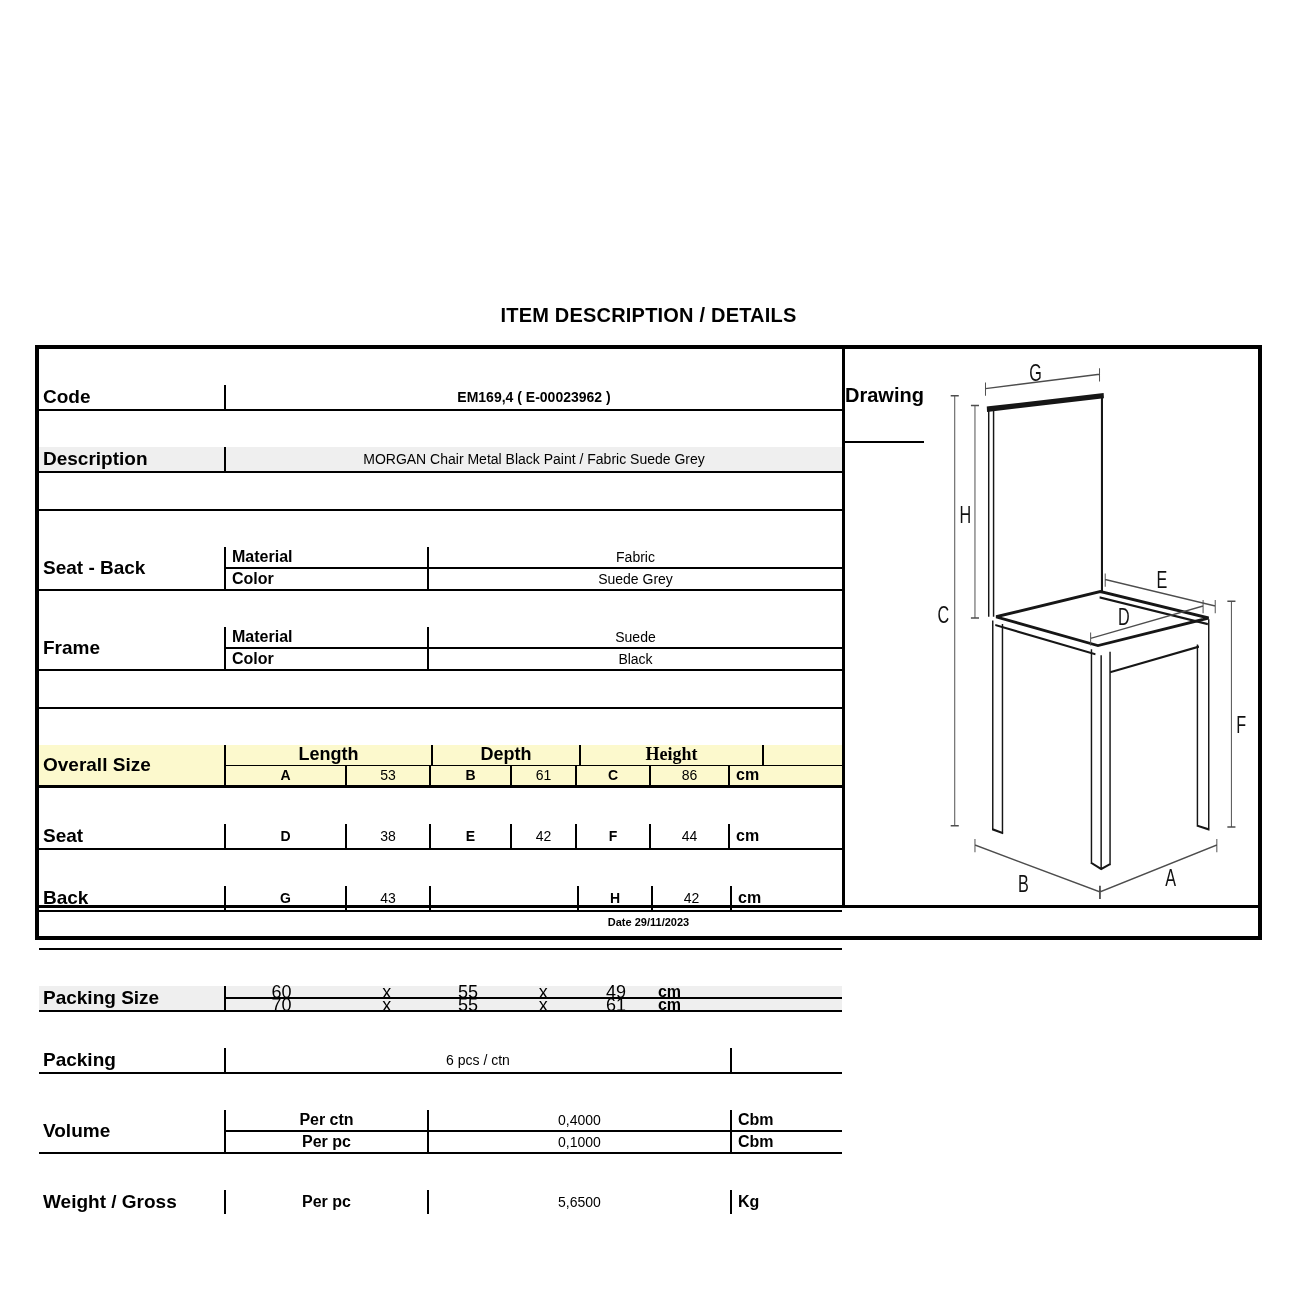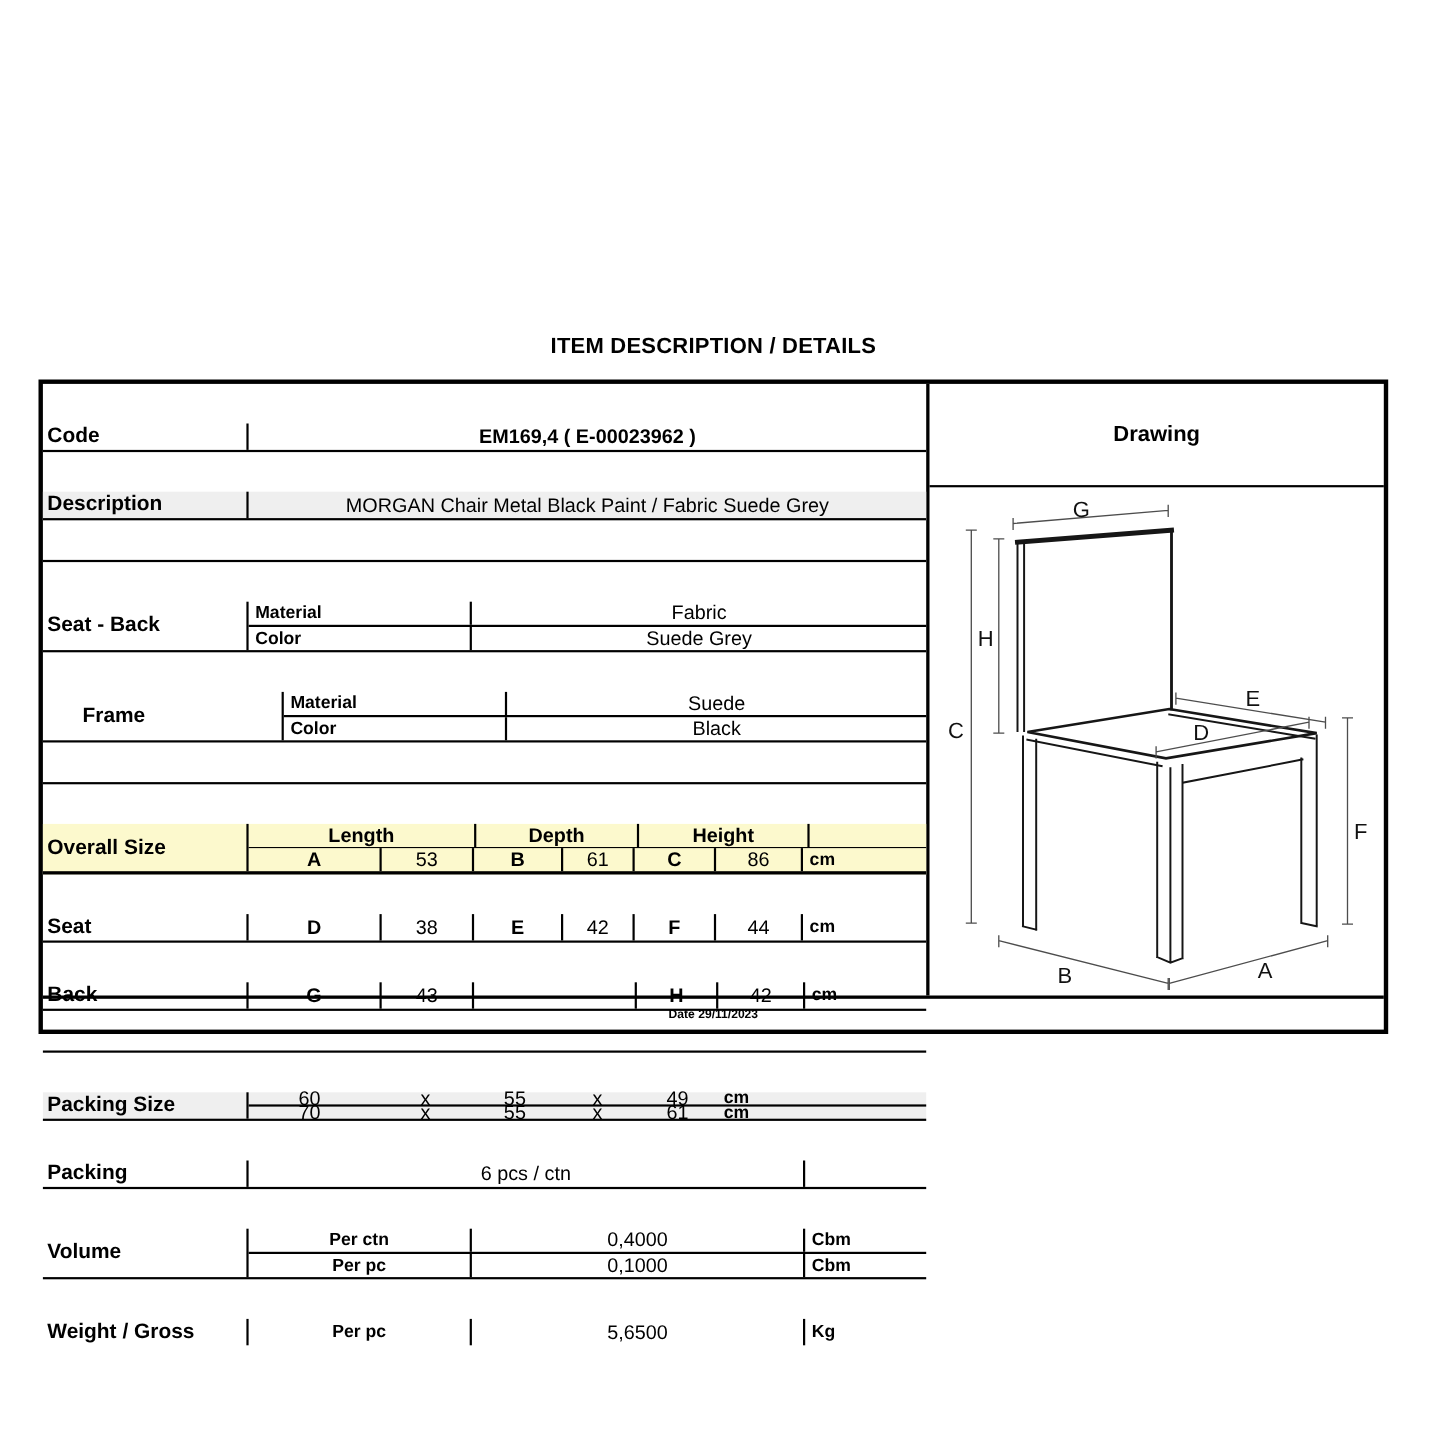"EM169,4 ( E-00023962 )" .v { font-size: 18px -> 14px }
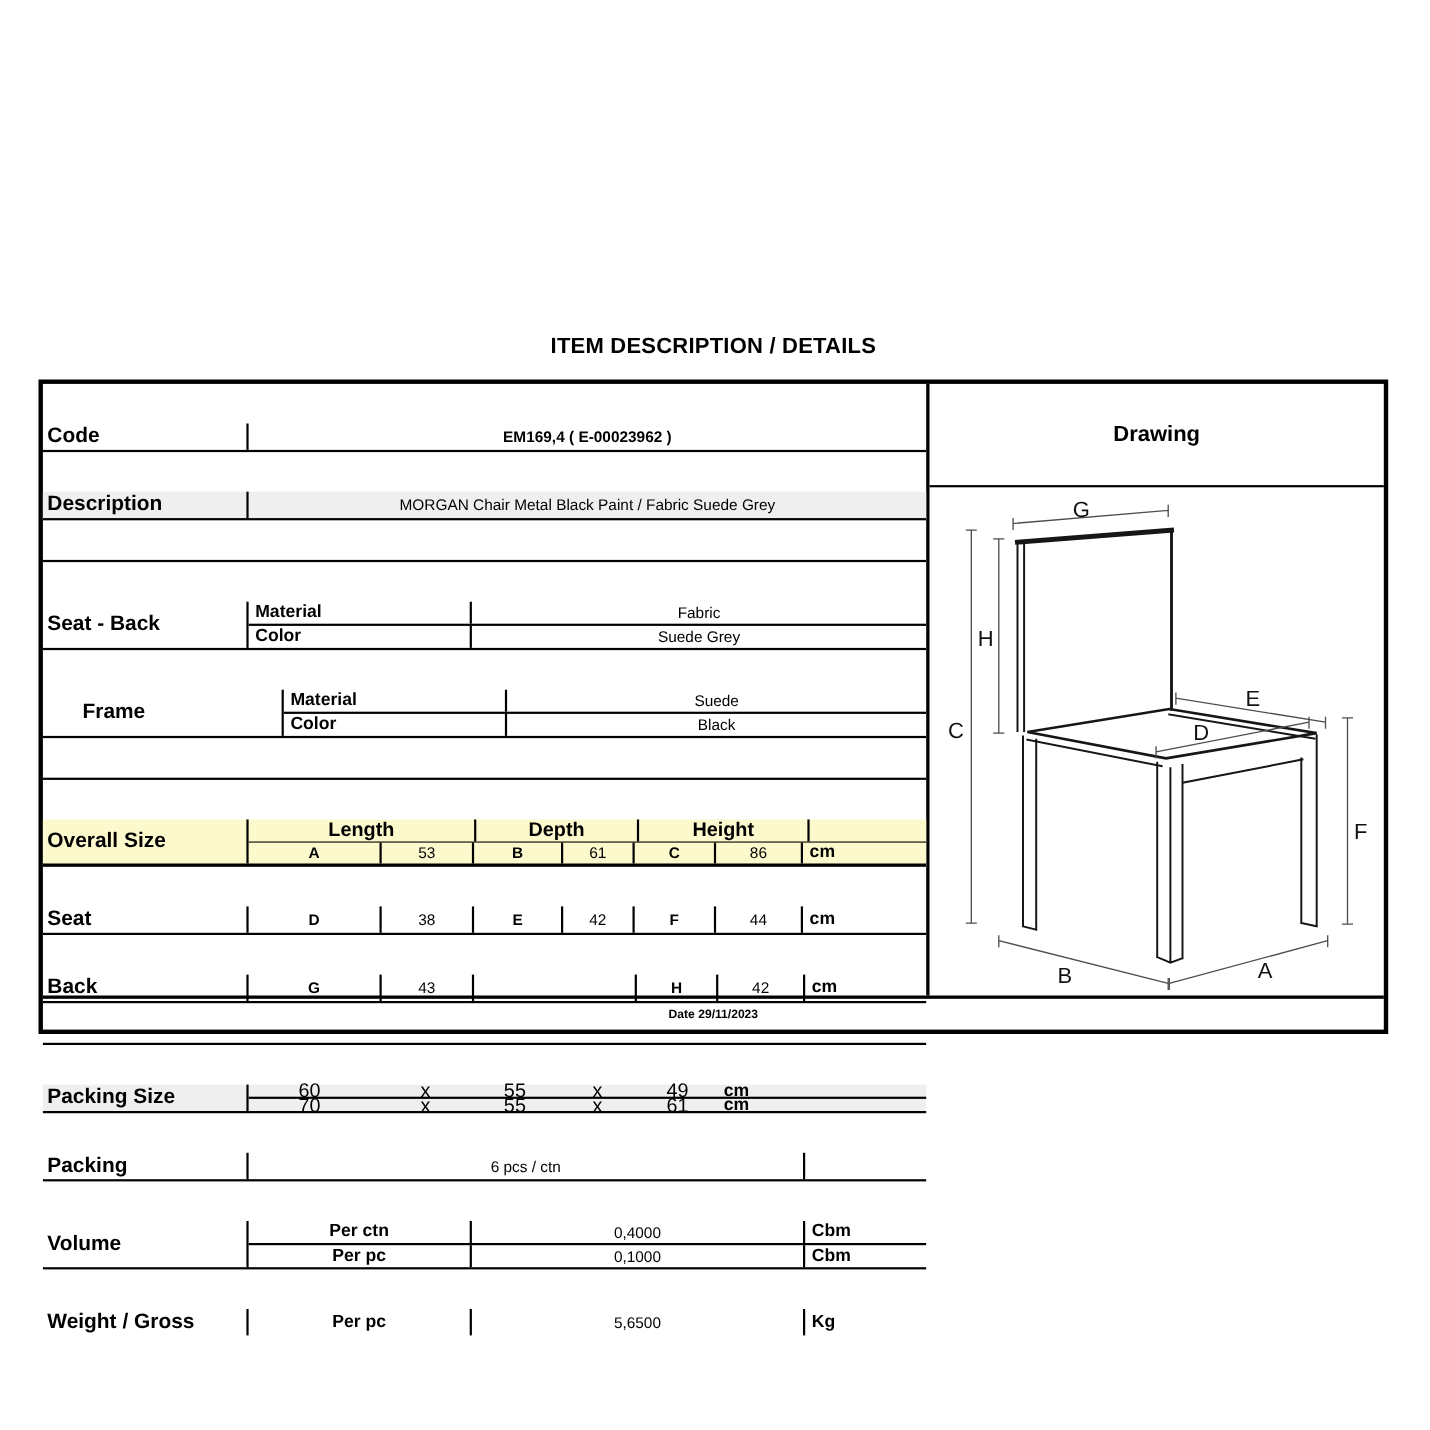"Drawing" .right { flex-direction: column -> row }
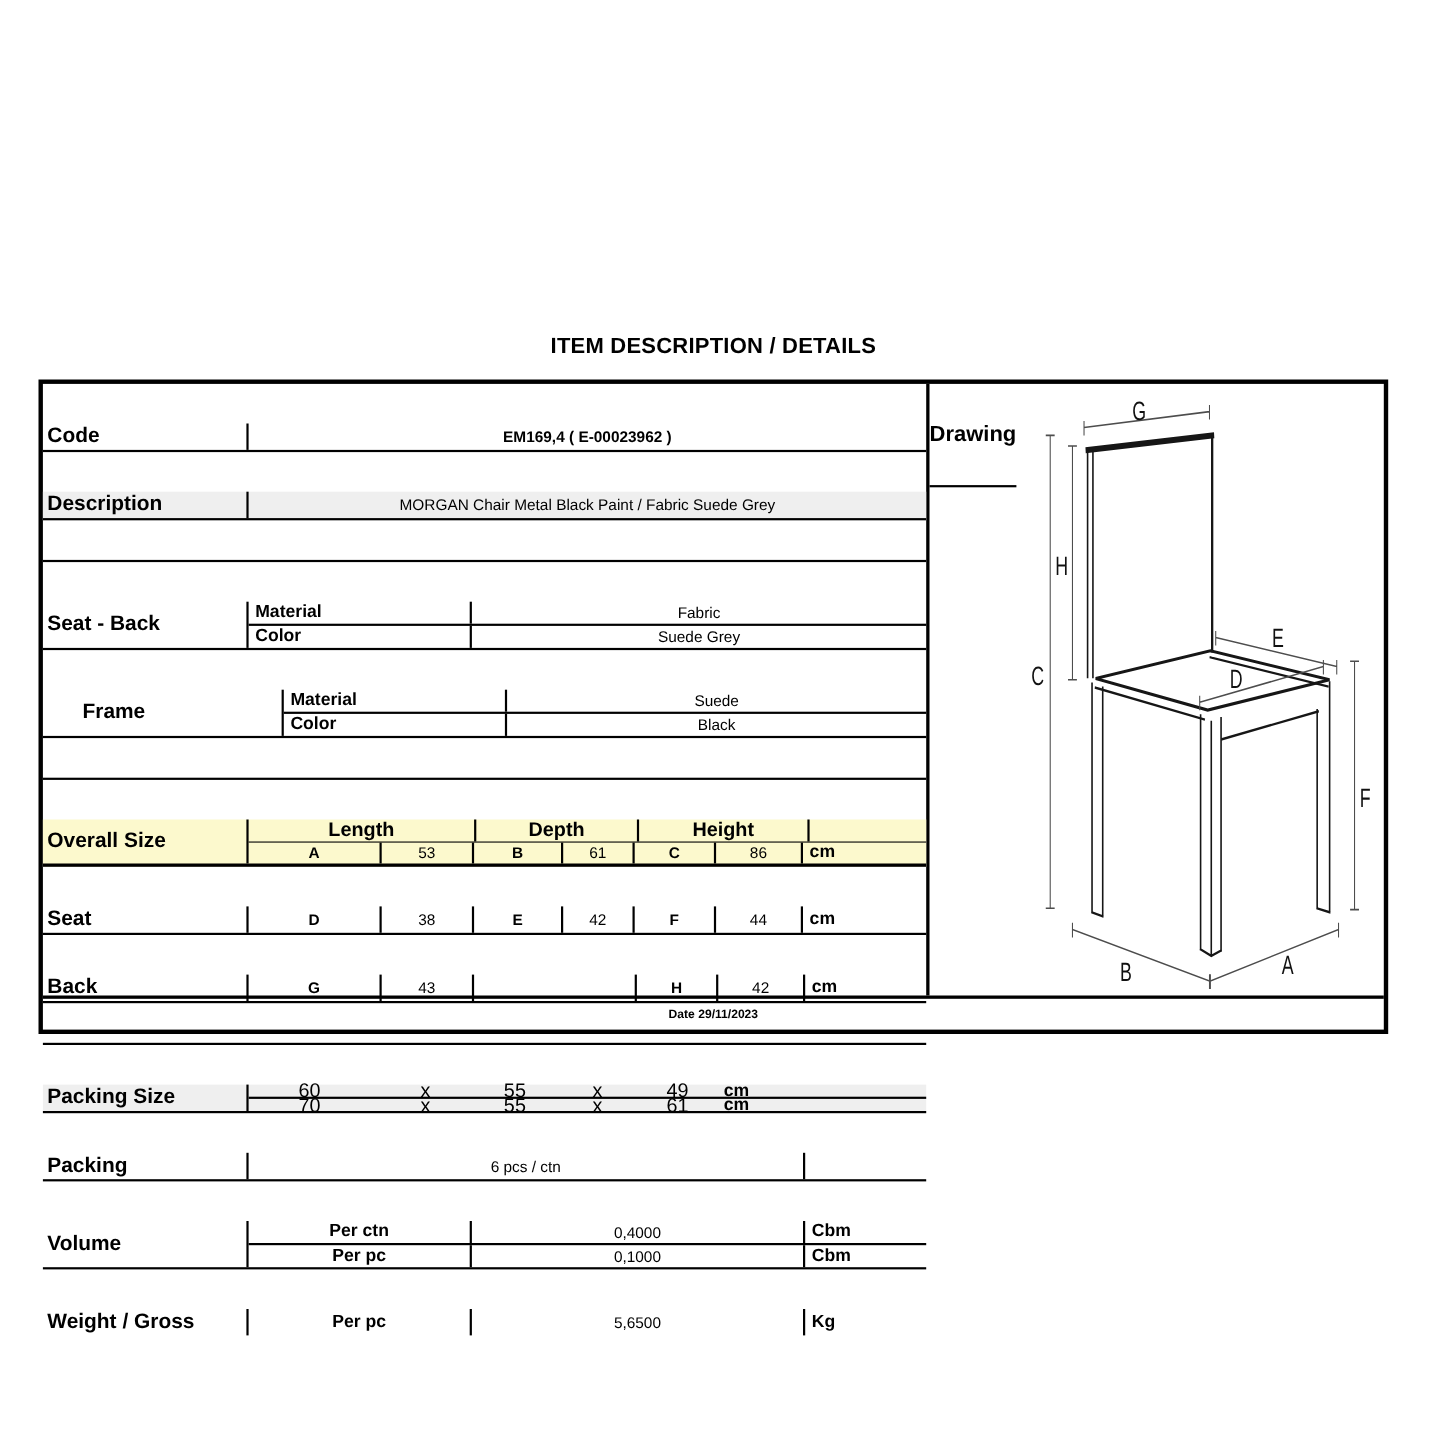"Frame" .r-fr { padding-left: 32px -> none }
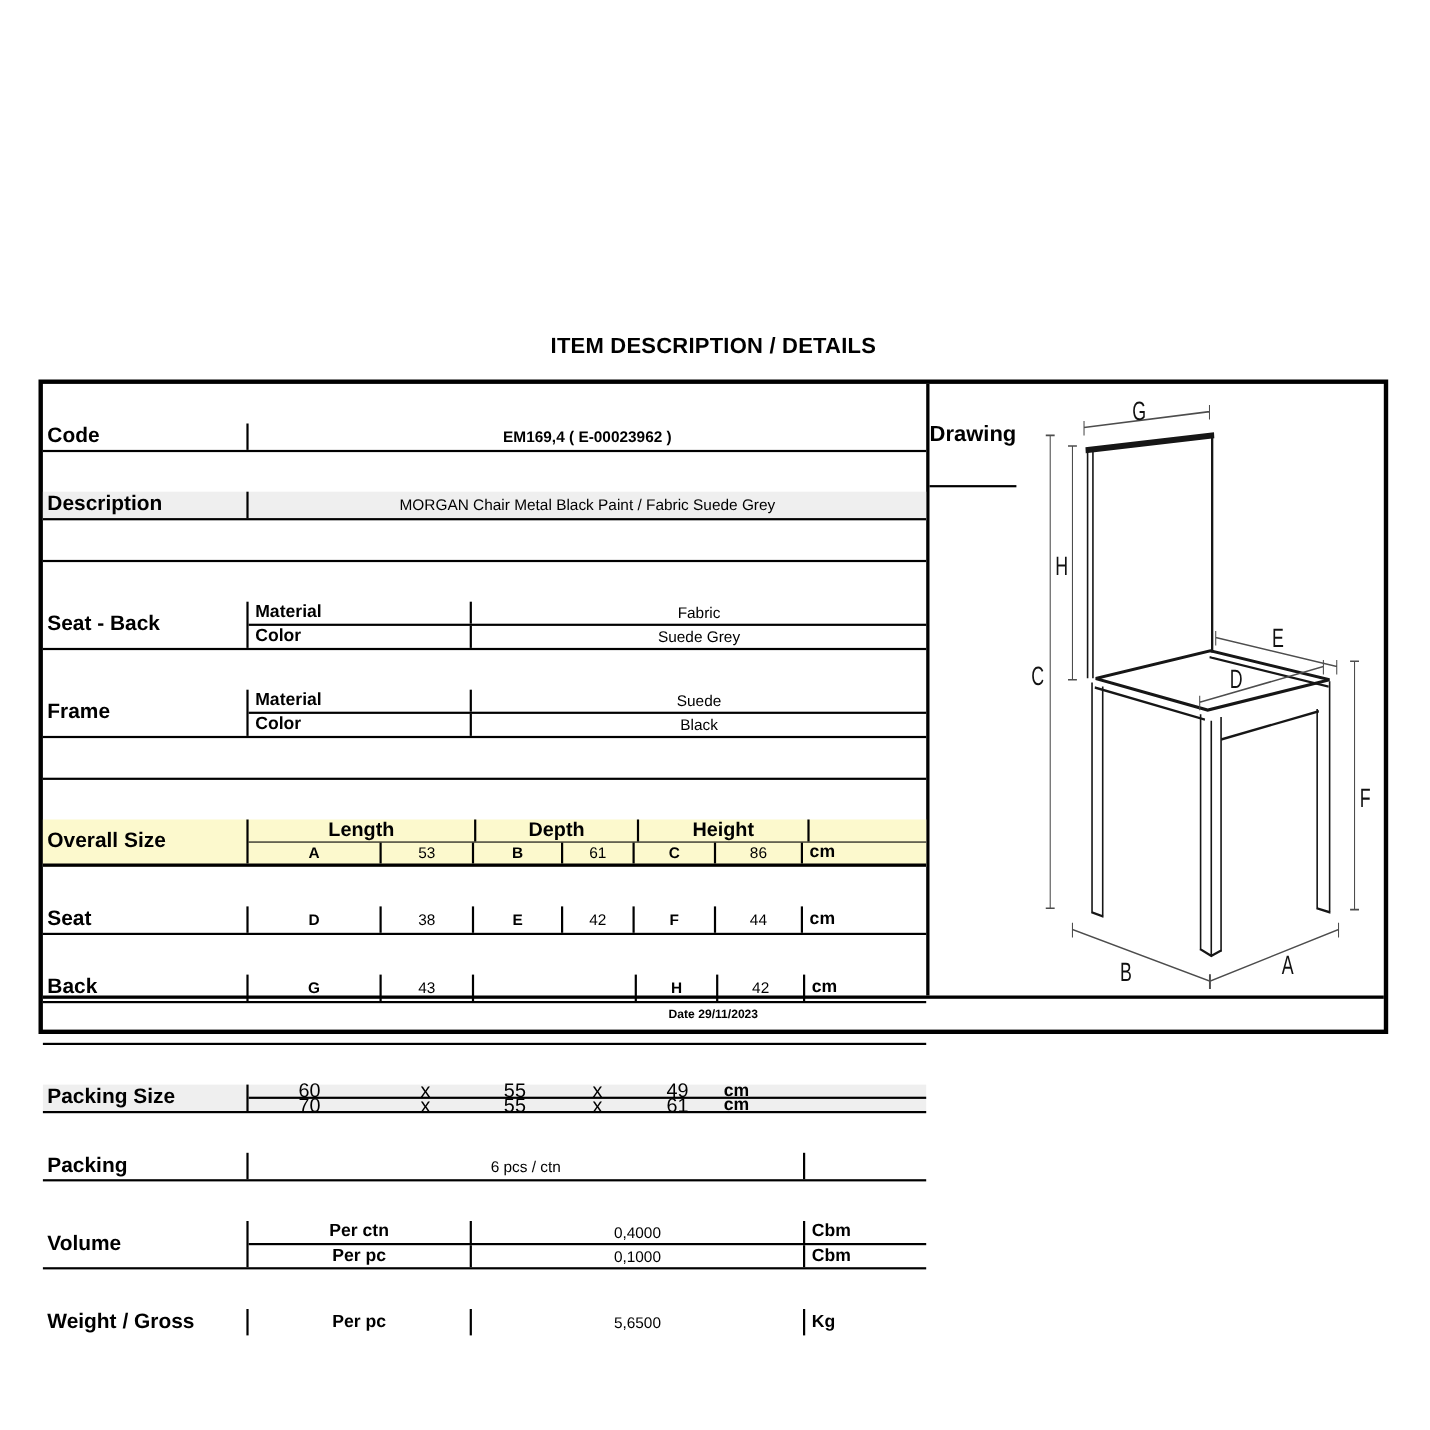"Height" .h3 { font-family: none -> Liberation Serif, serif; width: 155px -> 183px }
